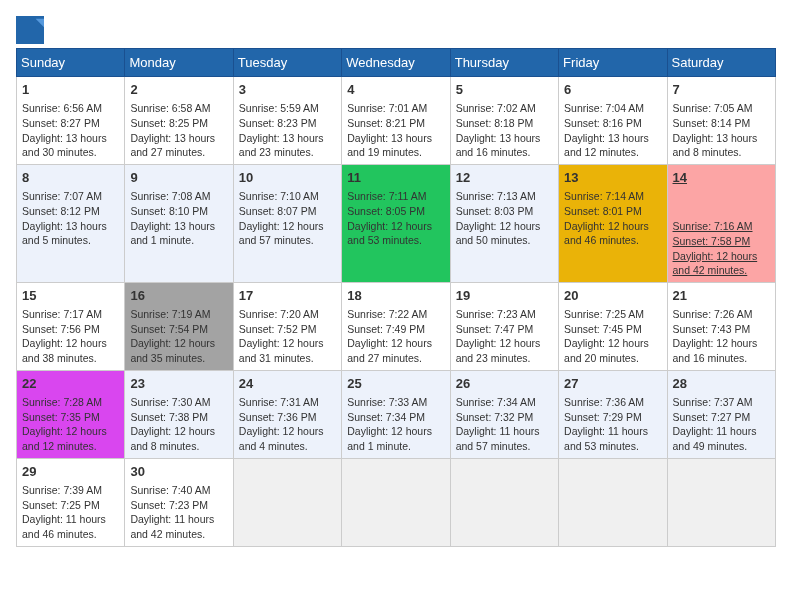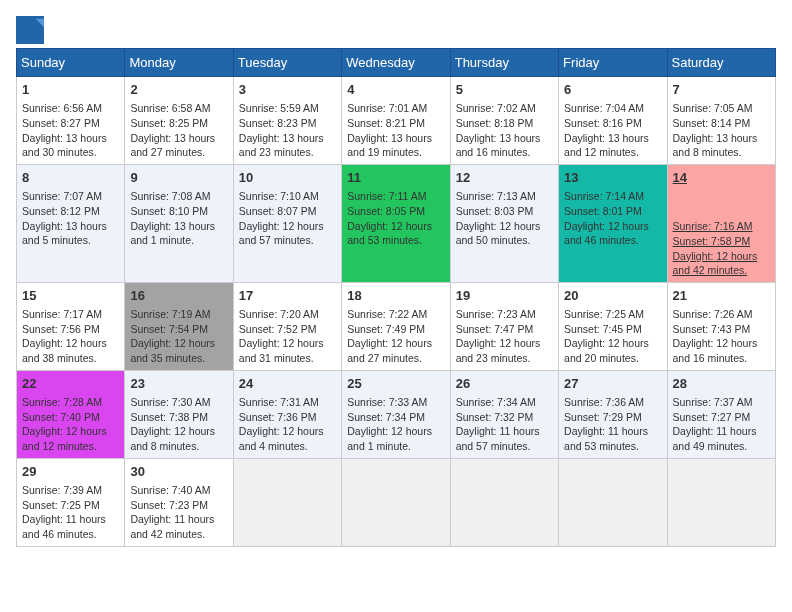"13" td { background-color: #14b8a6 -> #eab308 }
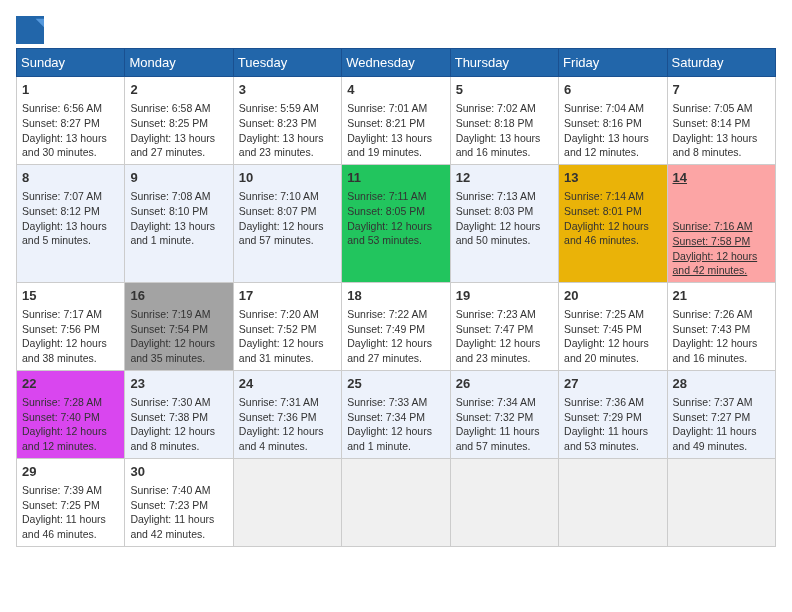"Sunrise: 7:28 AM" div.day-info { text: 7:40 -> 7:35 }
